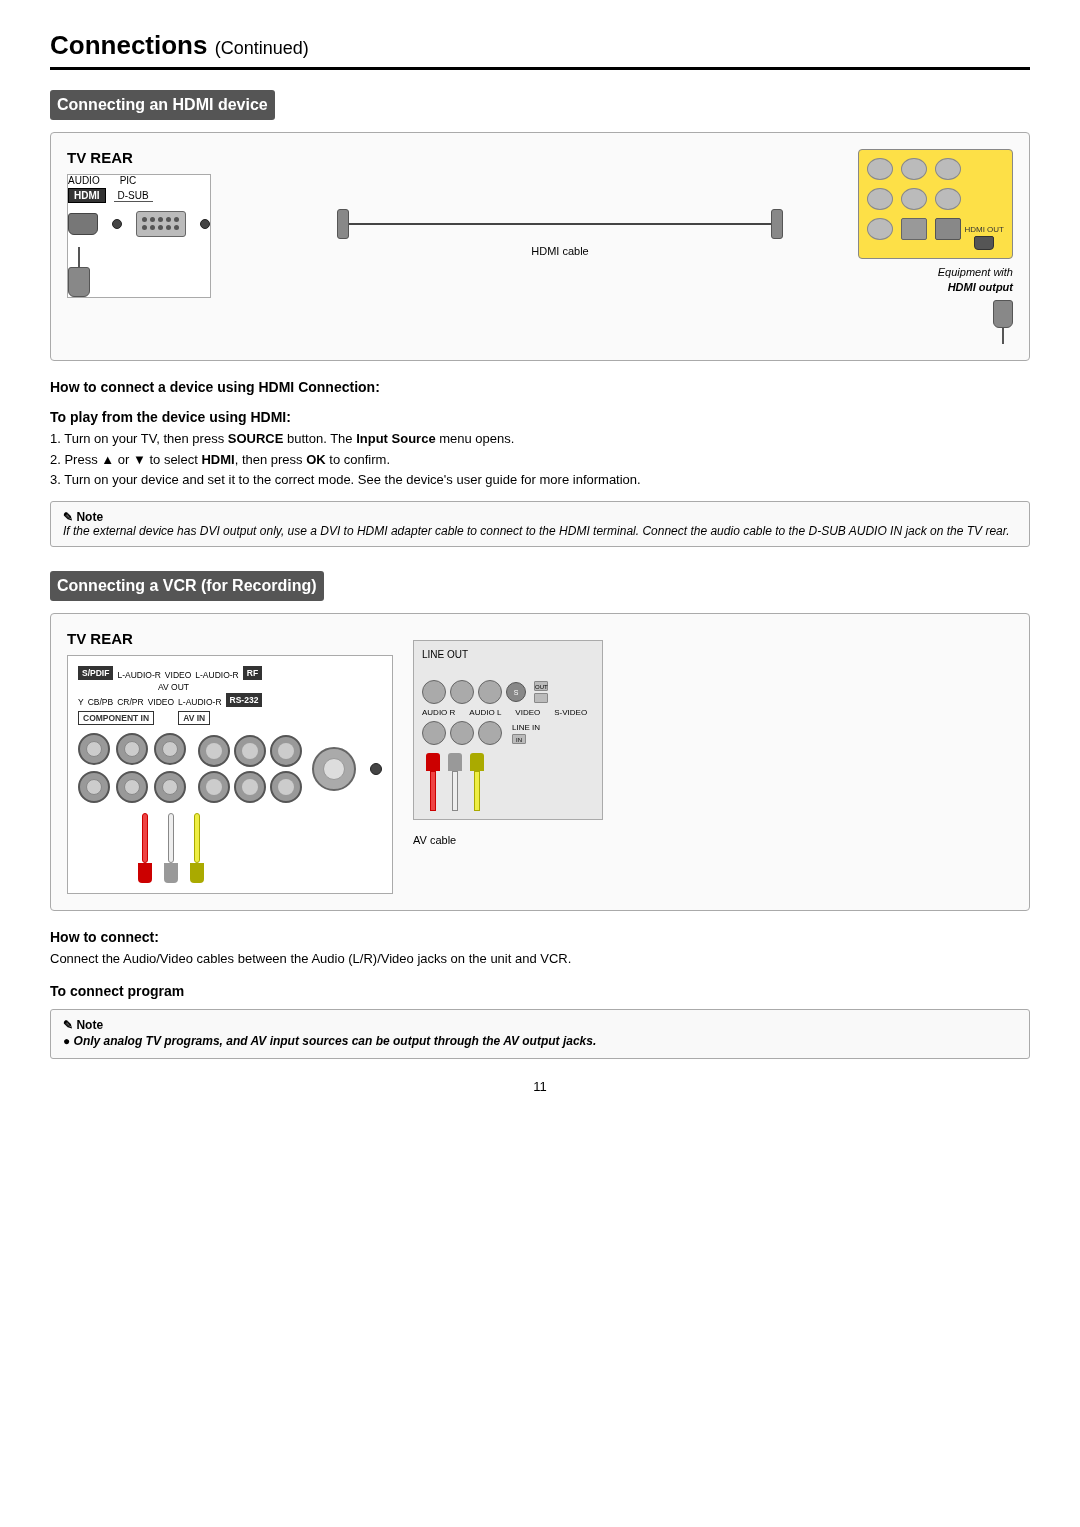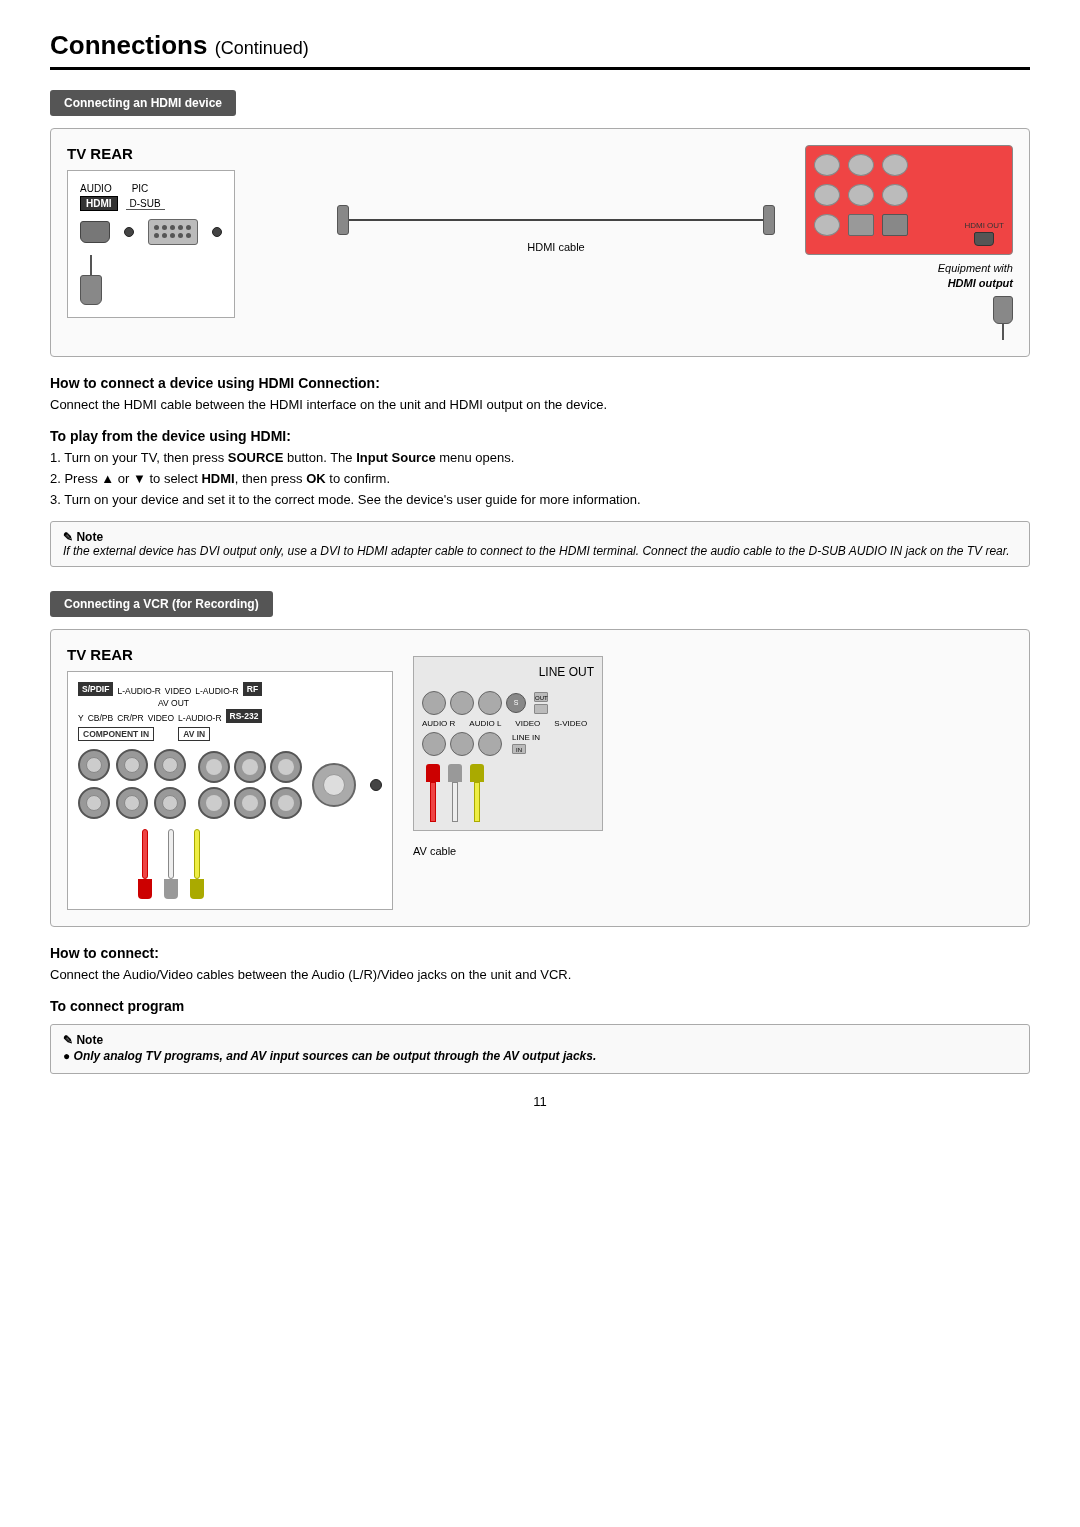"Connecting an HDMI device" .section-header { font-size: 12px -> 16px; padding: 6px 14px -> 6px 7px }
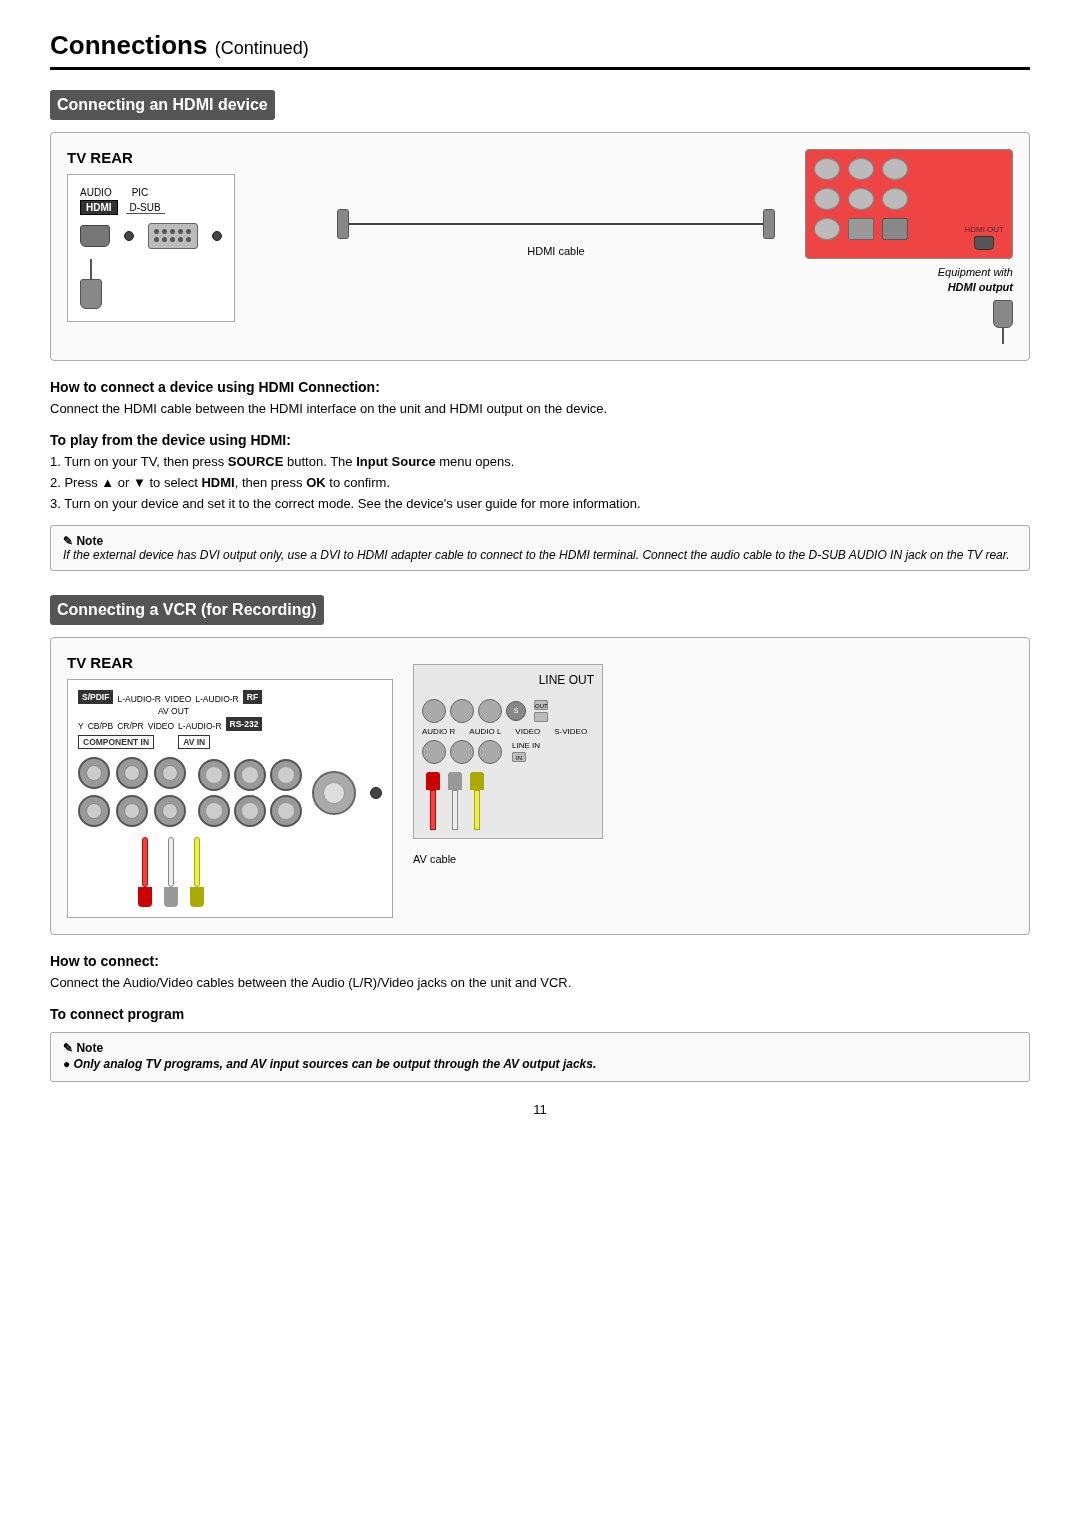"AUDIO" div { padding: 12px -> none }
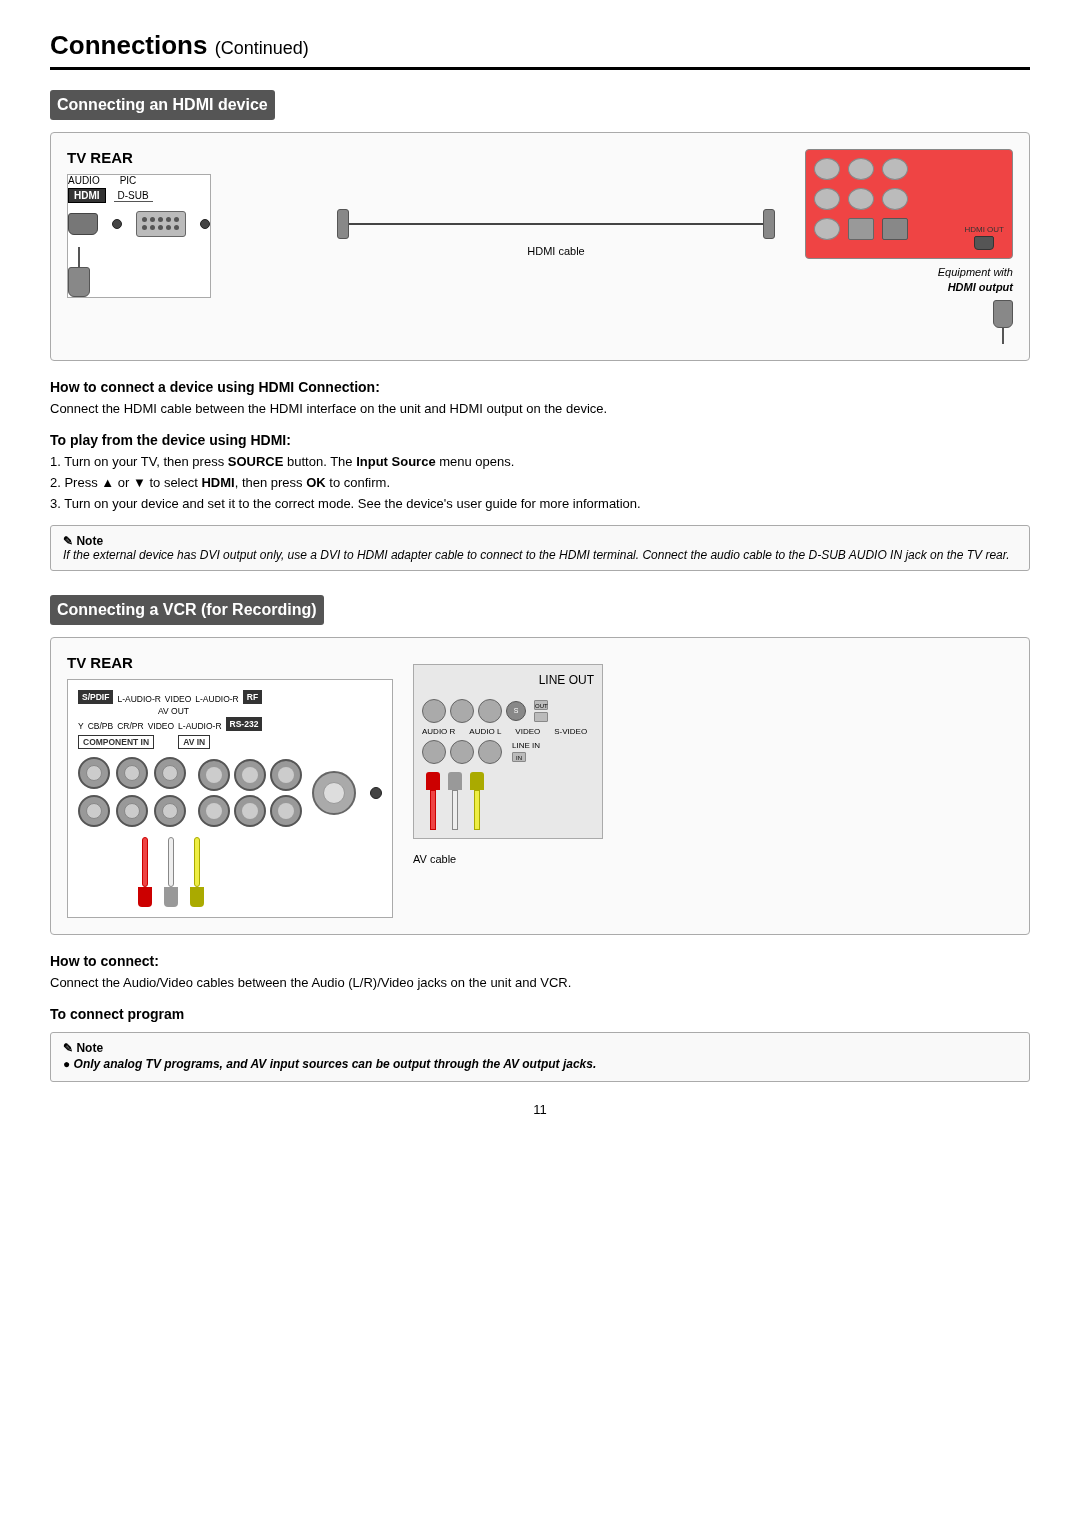"HDMI OUT" div { background: #ef4444 -> #fde047; width: 208px -> 155px }
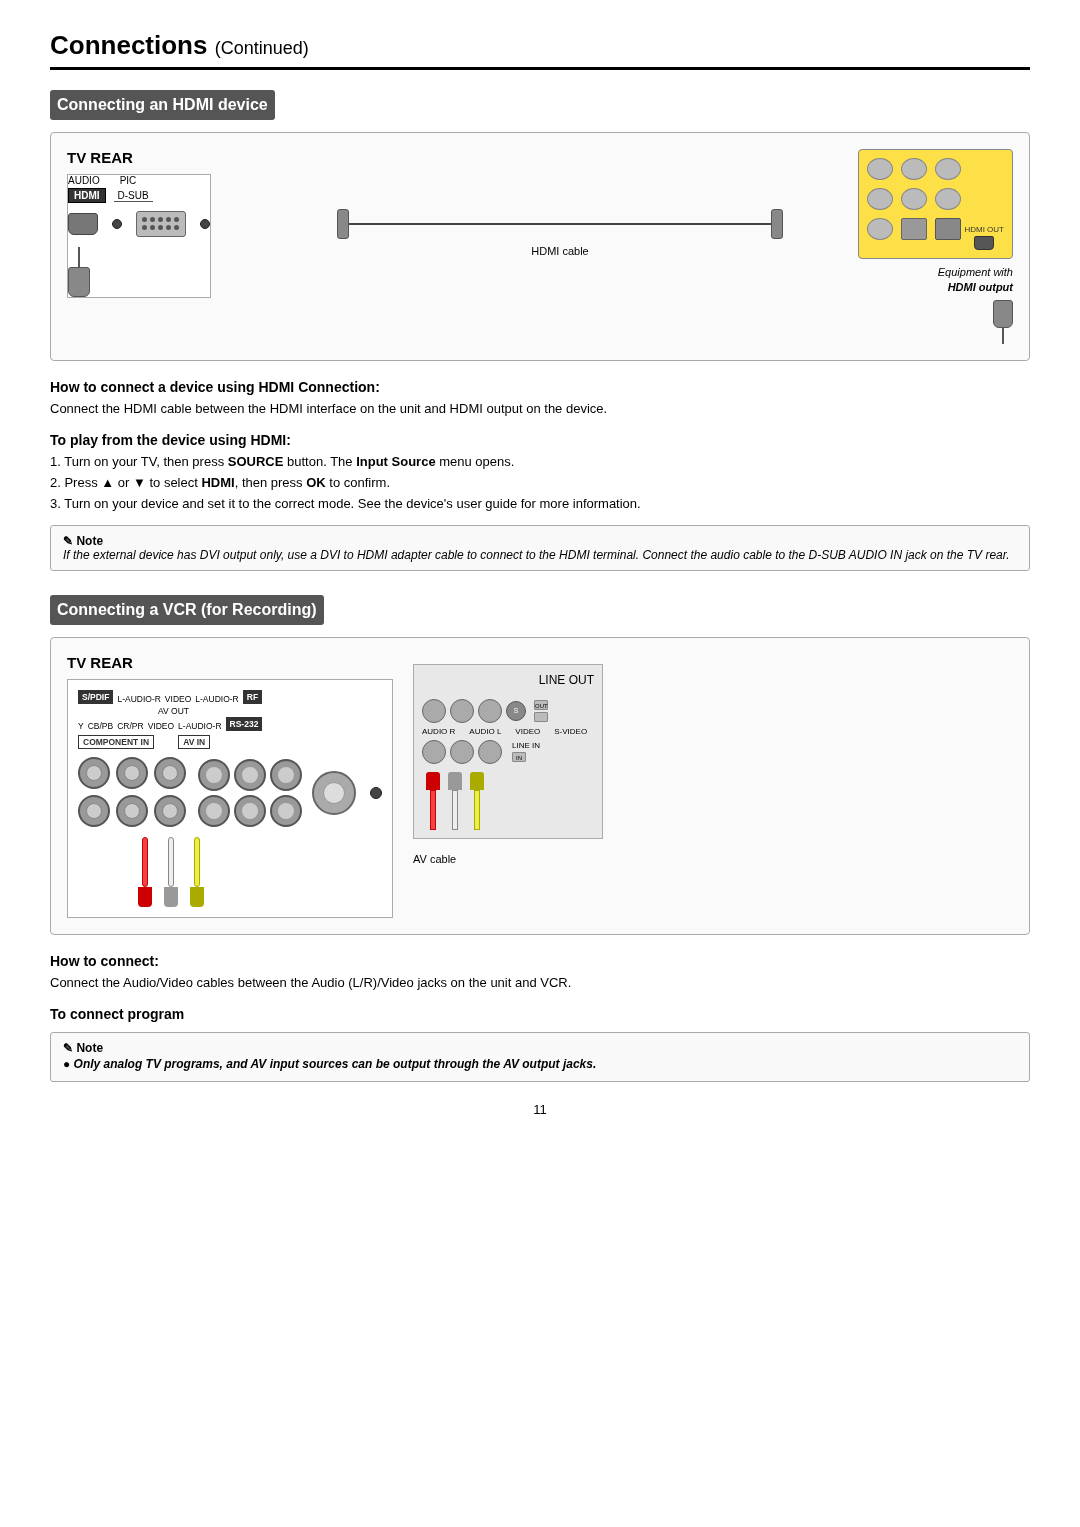"Connect the HDMI cable between" p.body-text { html: <p>Connect the HDMI cable between the HDMI interface on the unit and HDMI output on the device.</p> -> none }
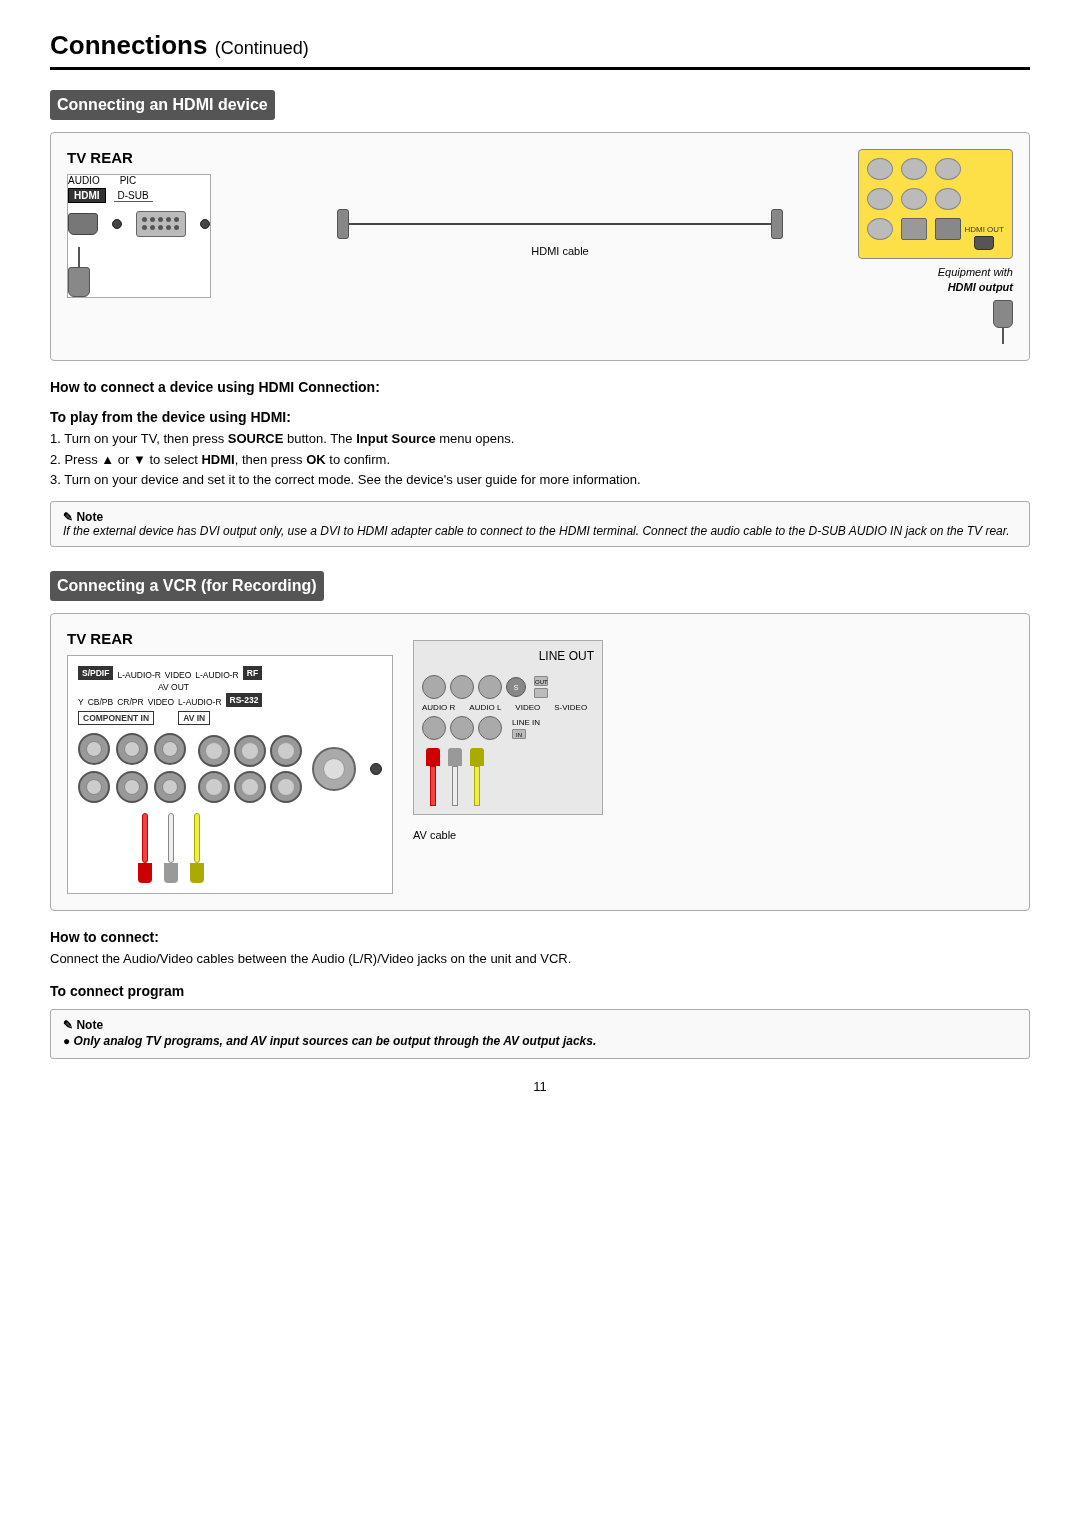"LINE OUT" div { font-size: 12px -> 10px; margin-bottom: 12px -> 20px; text-align: right -> left }
